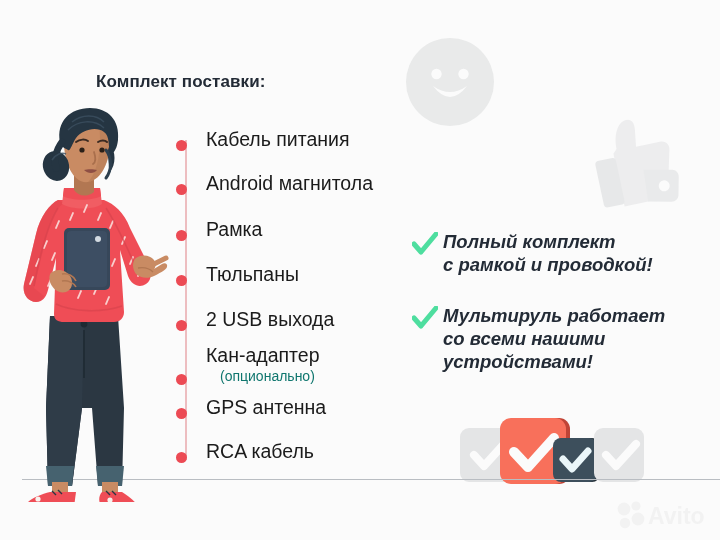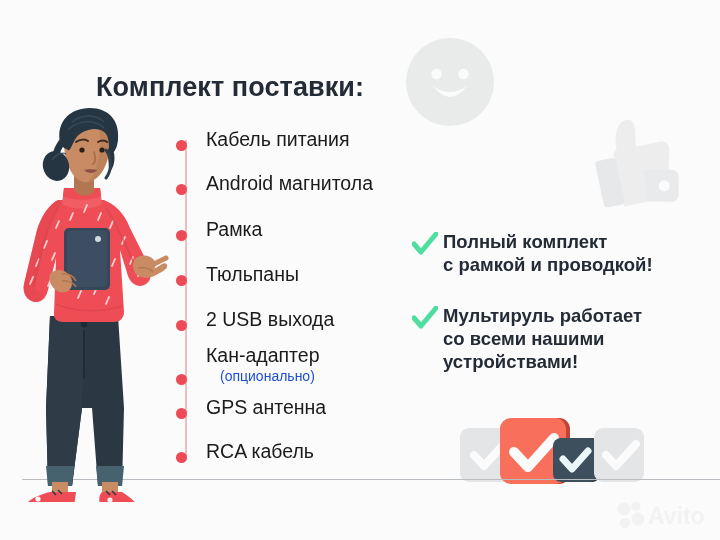"Комплект поставки:" #heading { font-size: 27px -> 17px }
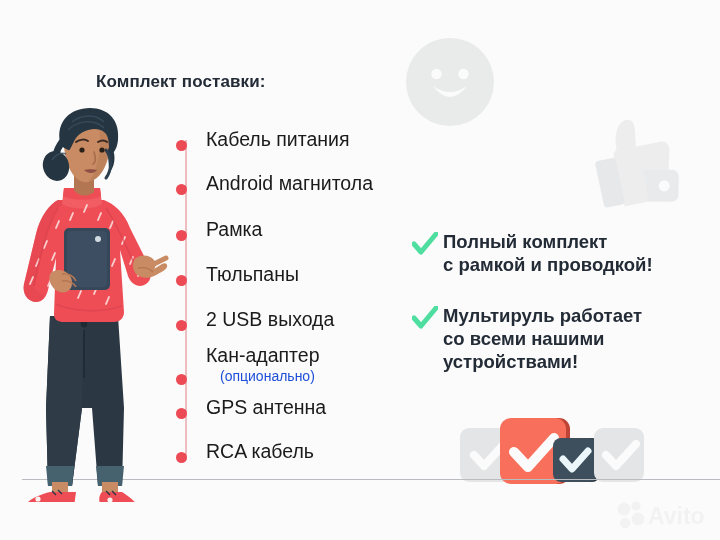"Полный комплект" .benefit-text span { font-style: none -> italic }
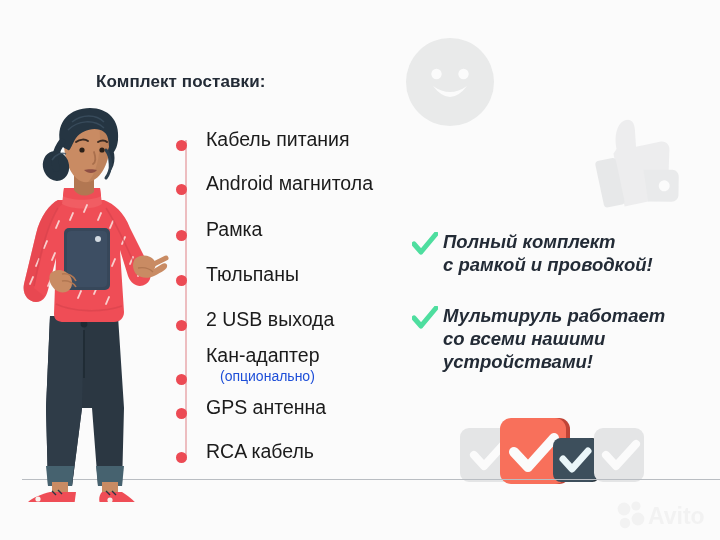"(опционально)" .spec-sub { color: #1d4ed8 -> #0f766e }
